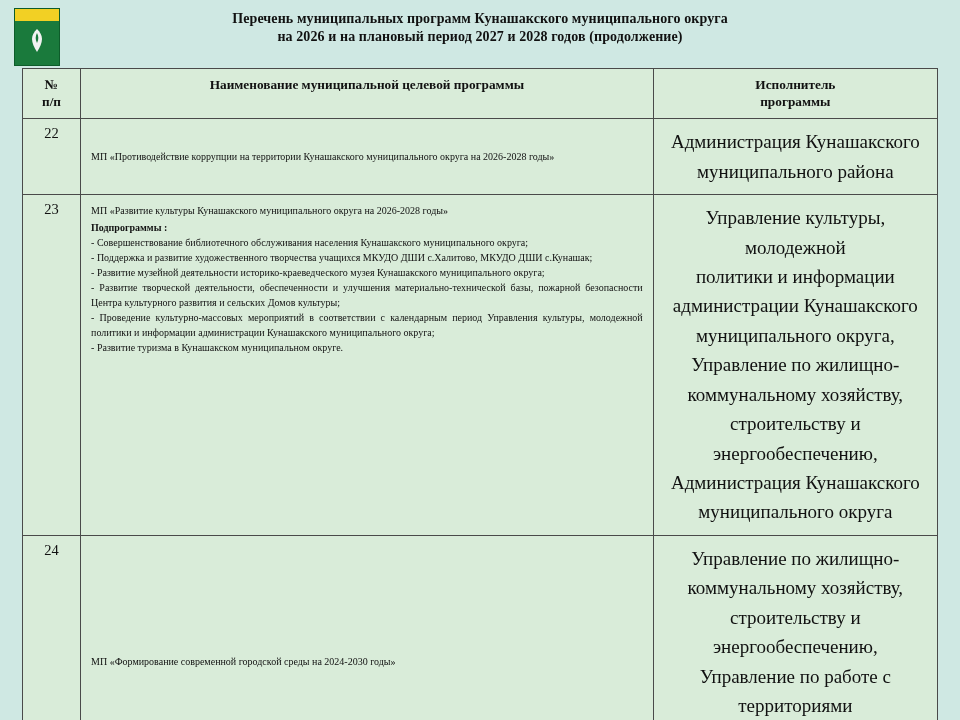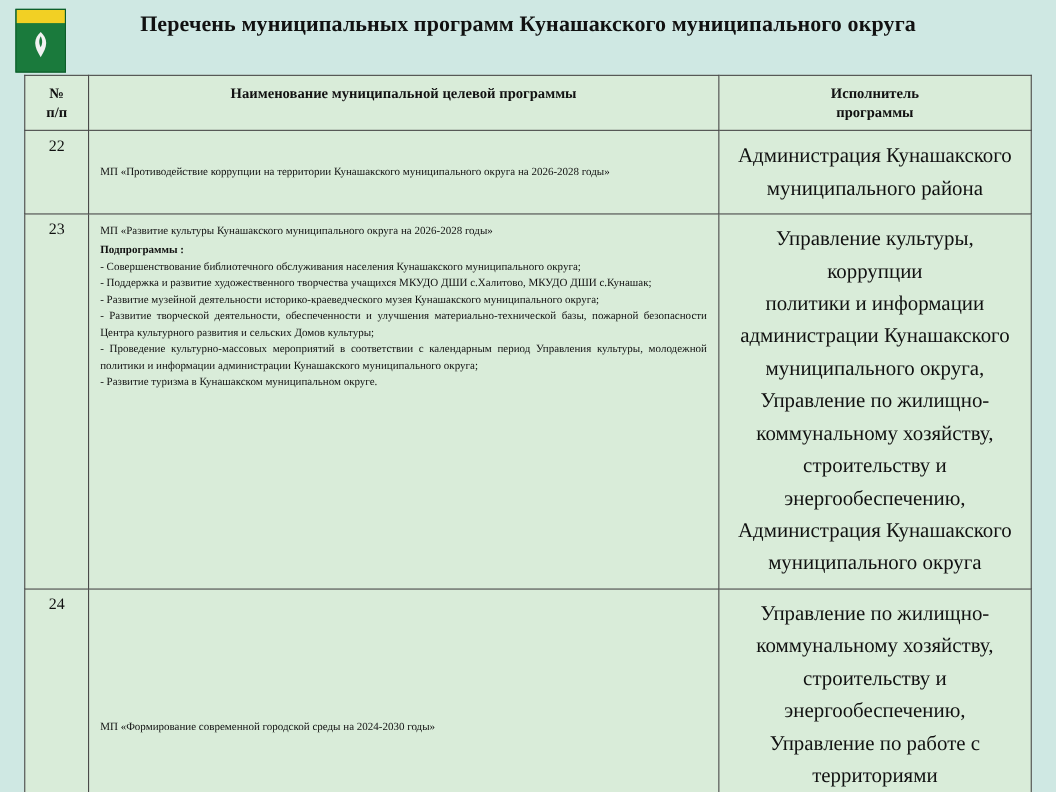"Перечень муниципальных программ" .title { font-size: 20px -> 14px }
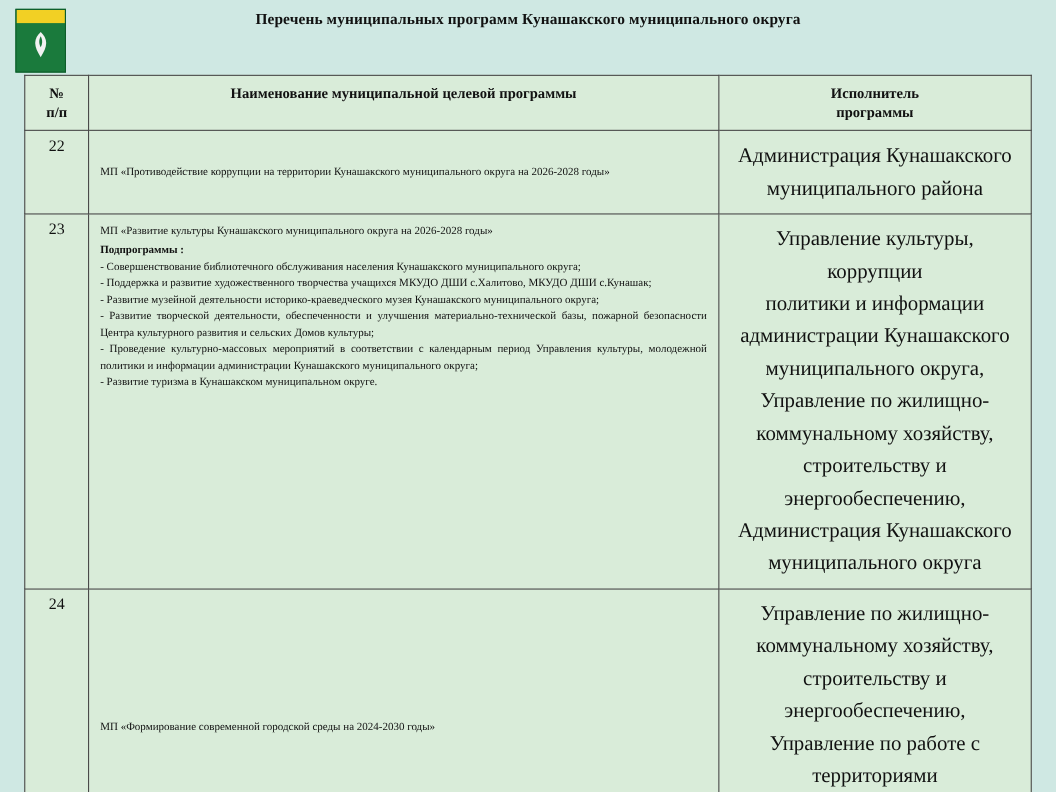"на 2026 и на плановый" div.title { html: none -> <div>на 2026 и на плановый период 2027 и 2028 годов (продолжение)</div> }
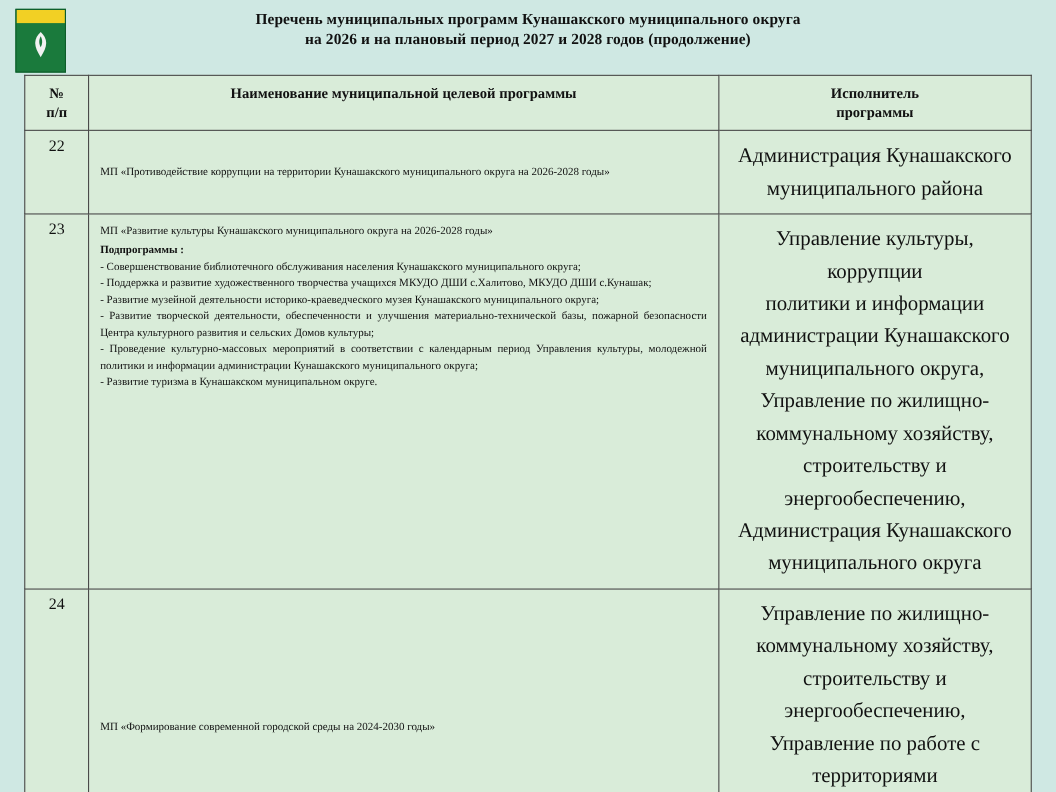"Управление культуры, коррупции" span.pline { text: коррупции -> молодежной }
